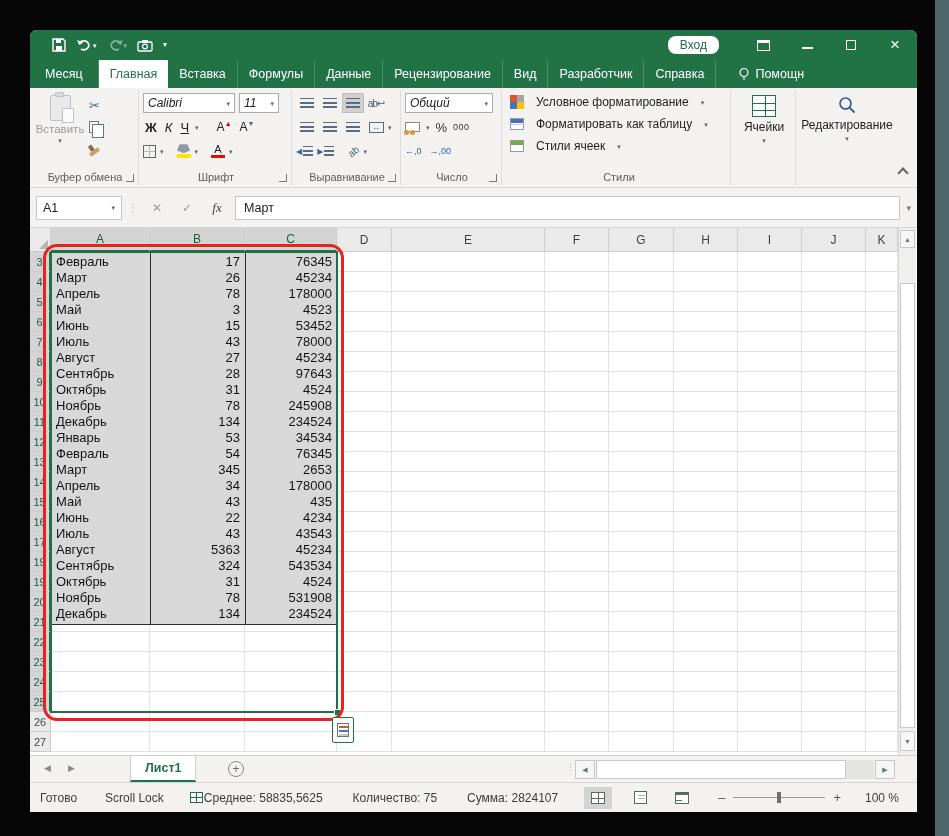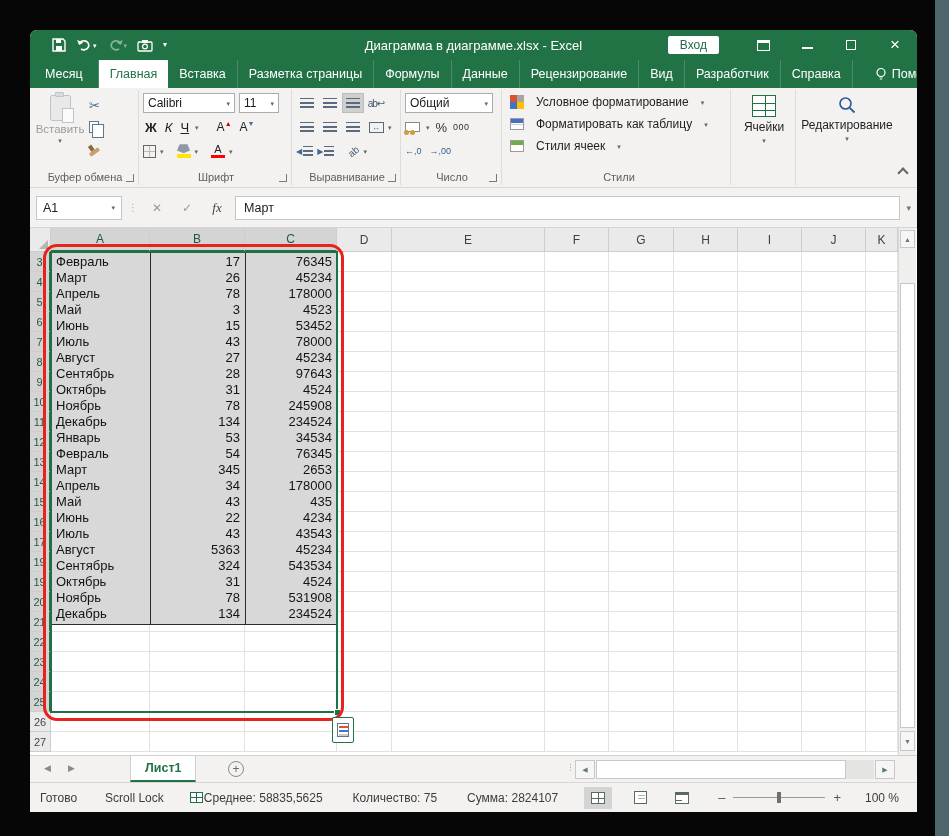"Диаграмма в диаграмме.xlsx - Excel" div.ttl { html: <div>Диаграмма в диаграмме.xlsx - Excel</div> -> none }
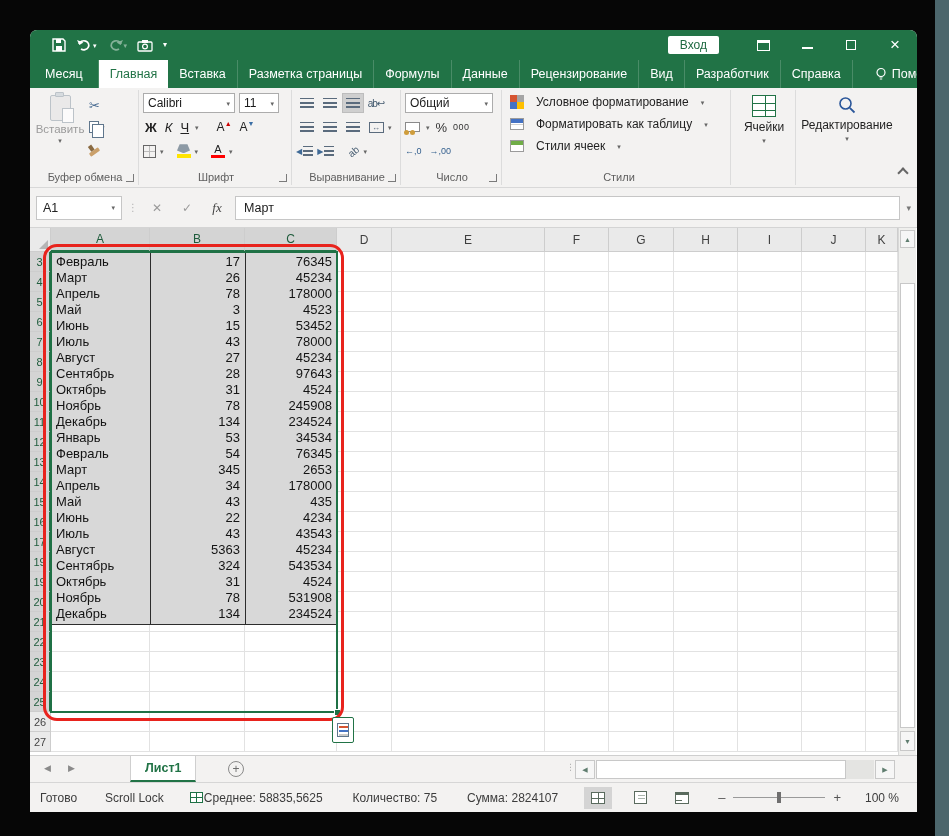"Вход" .signin { border-radius: 2px -> 8px }
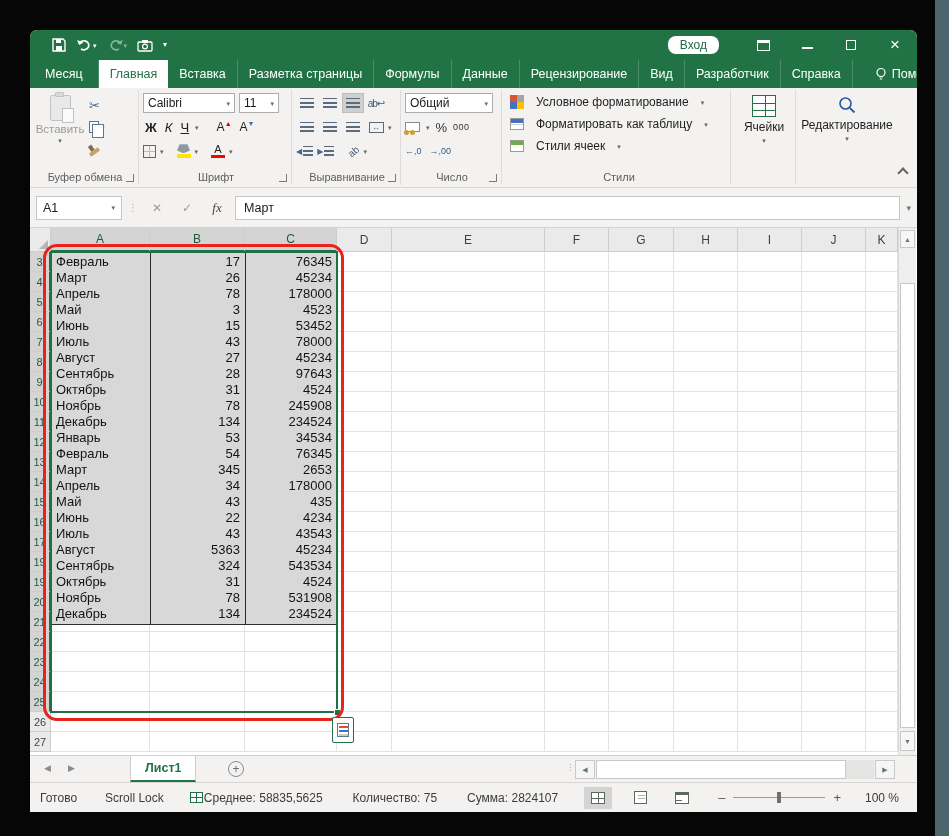"Разметка страницы" div.rtab { html: <div>Разметка страницы</div> -> none }
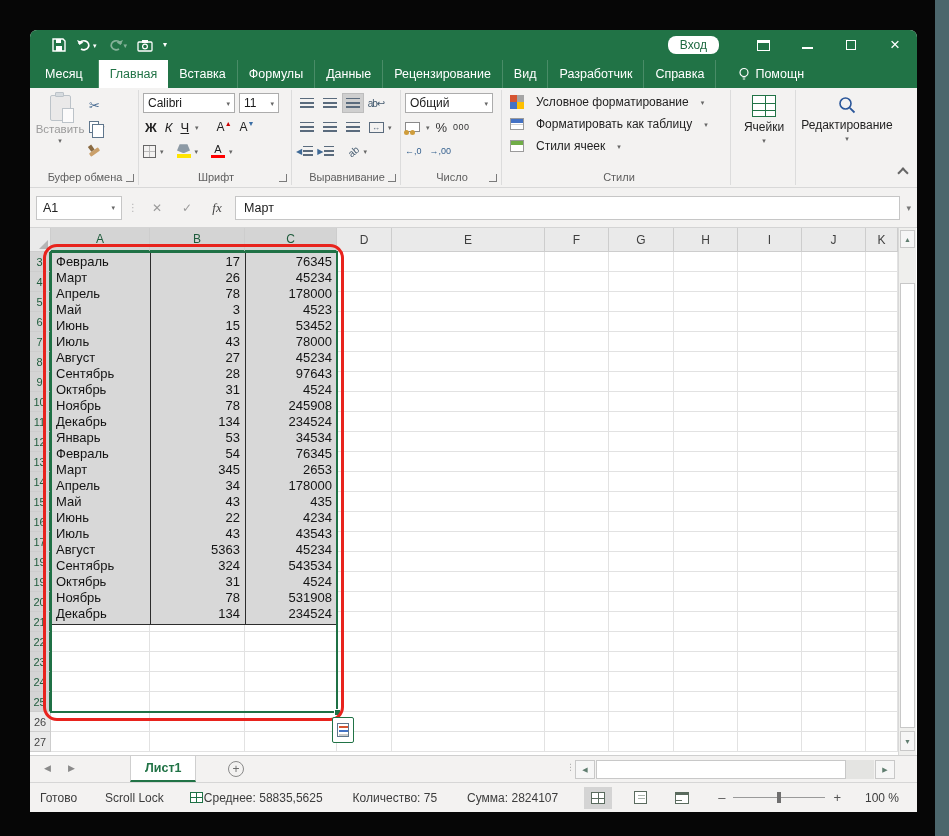"Calibri" .combo .cv { font-style: none -> italic }
